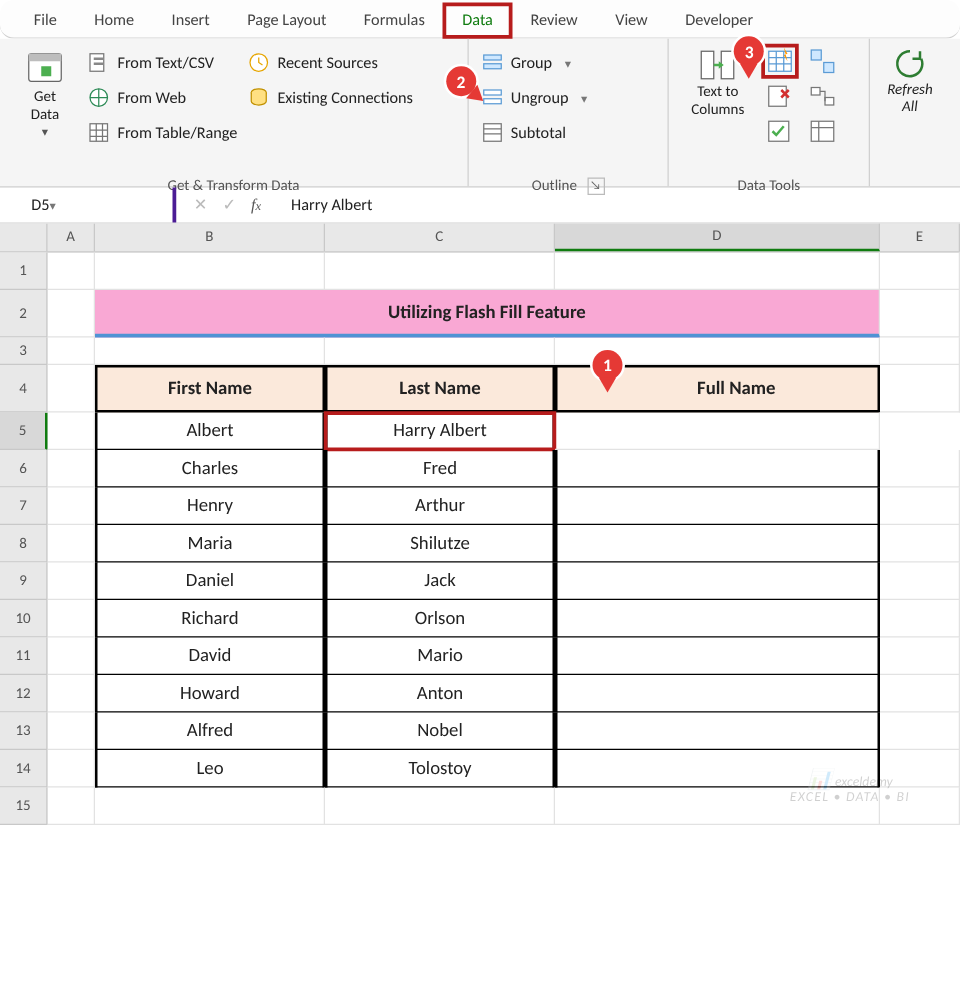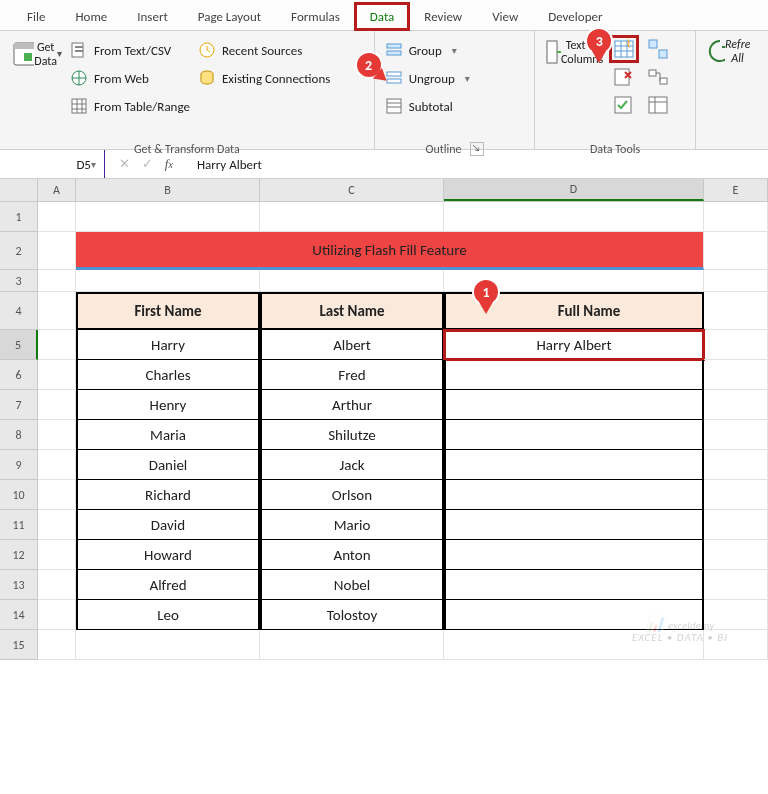"File" .tabsbar { border-radius: none -> 11px }
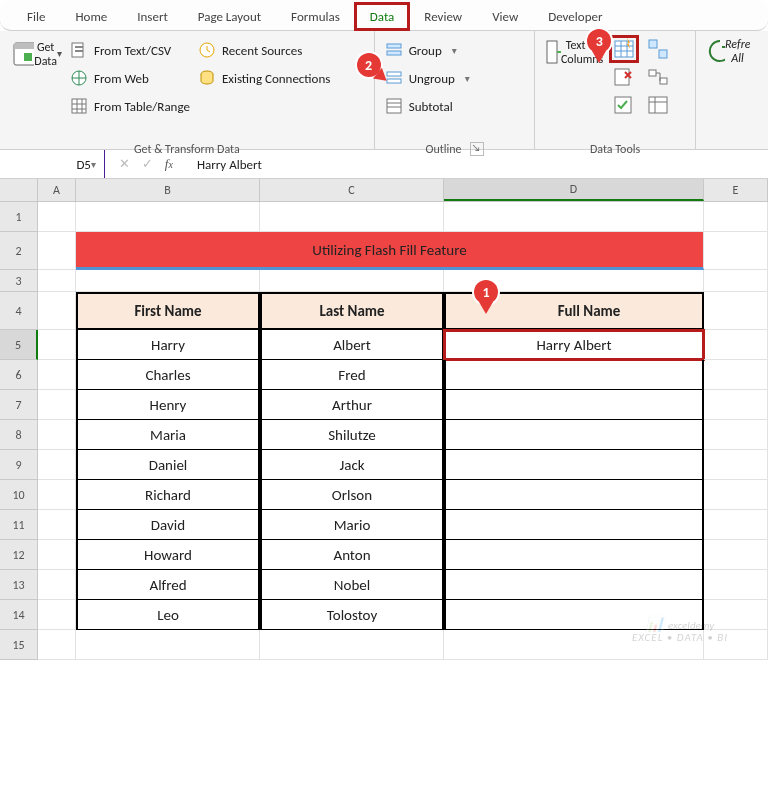"Get" .bigbtn { flex-direction: none -> column }
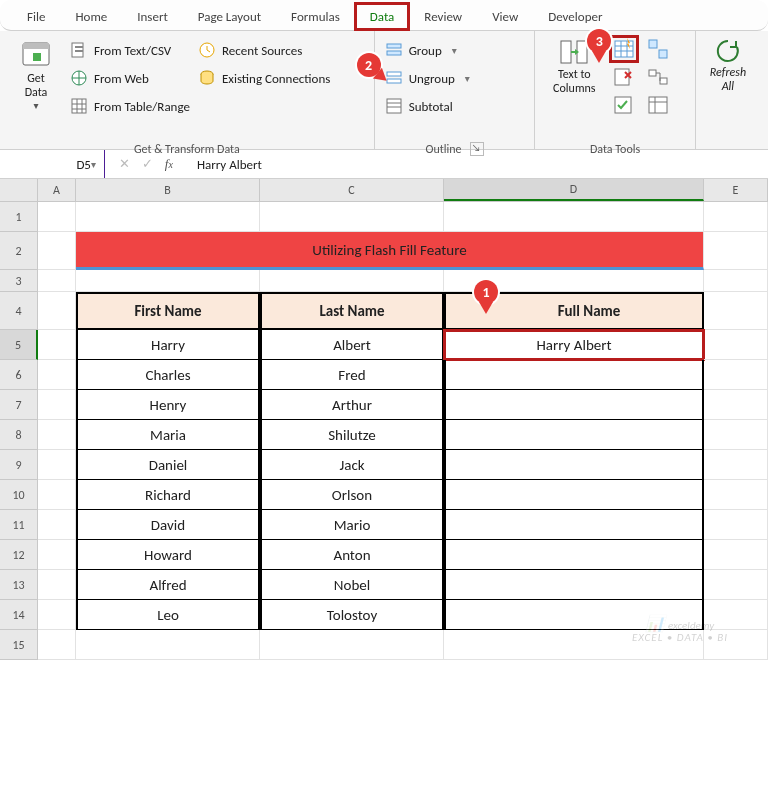"D5" .namebox { border-right: 1px solid #4c1d95 -> 3px solid #4c1d95; justify-content: flex-end -> flex-start; padding: 0 8px -> 0 25px }
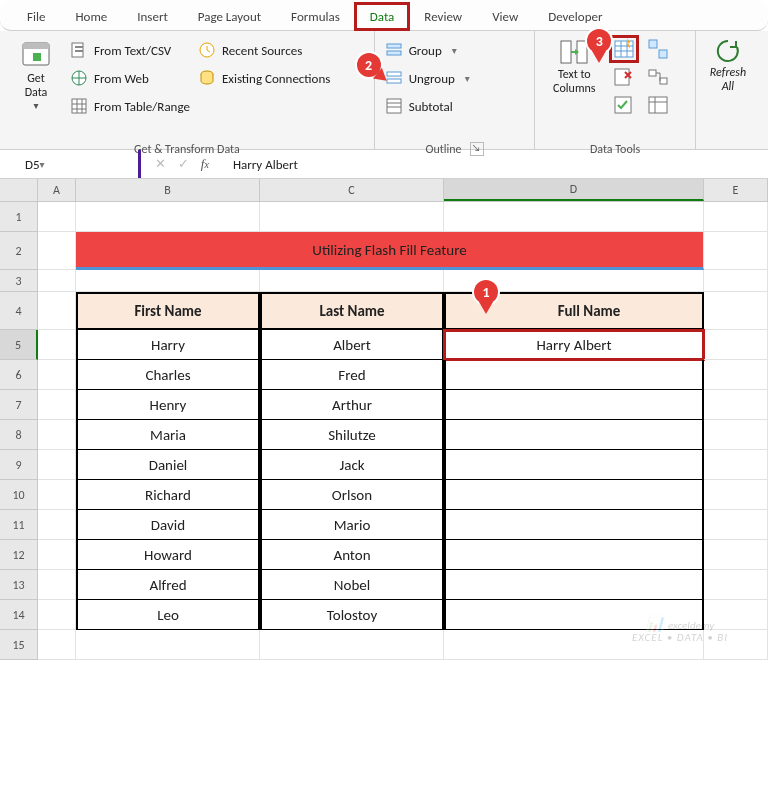"Utilizing Flash Fill Feature" .titlecell { background: #ef4444 -> #f9a8d4; font-weight: normal -> bold }
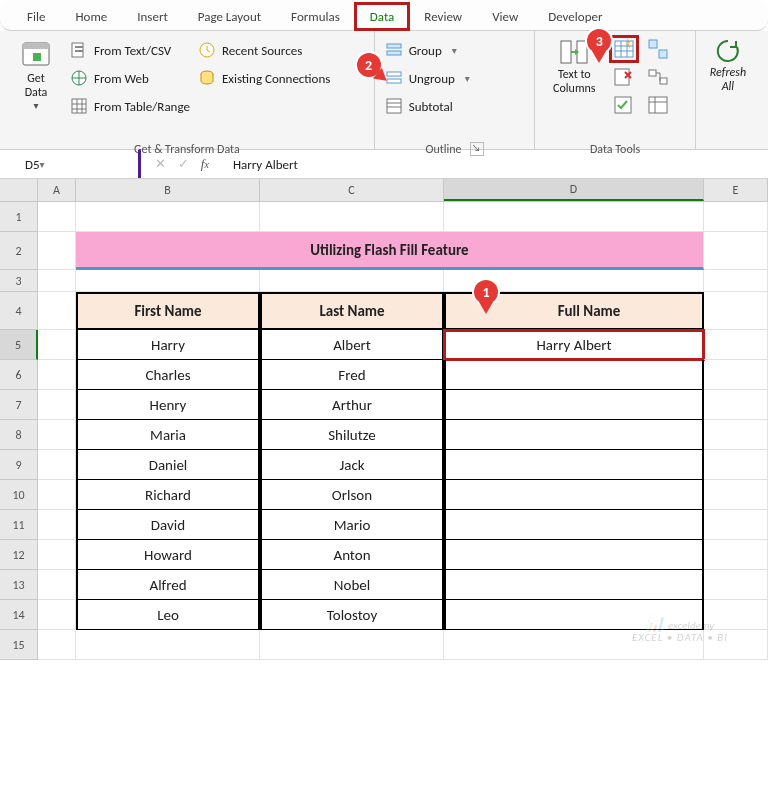"Harry" div.cell { html: <div>Harry</div> -> none }
